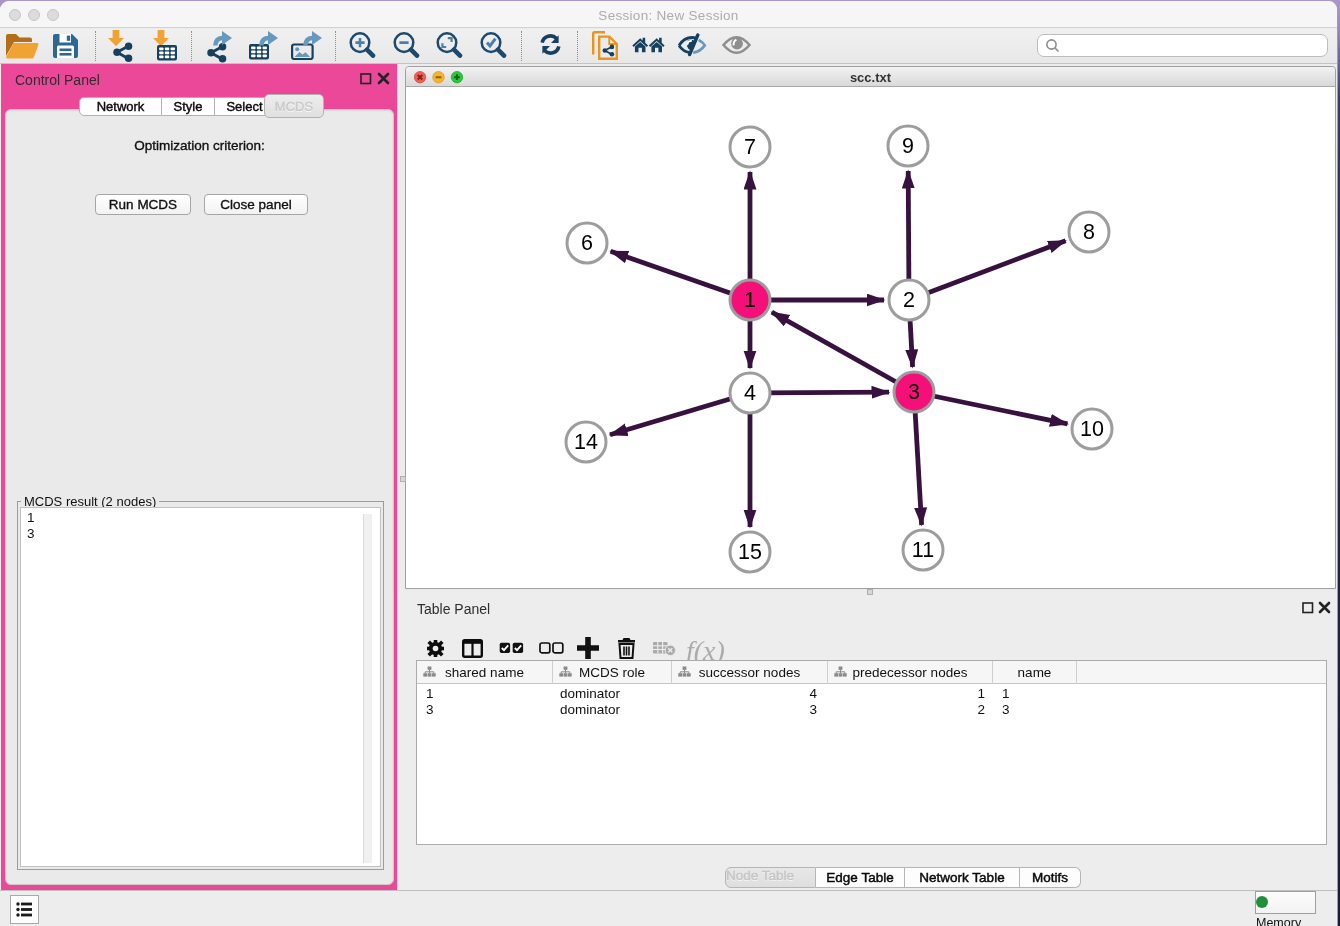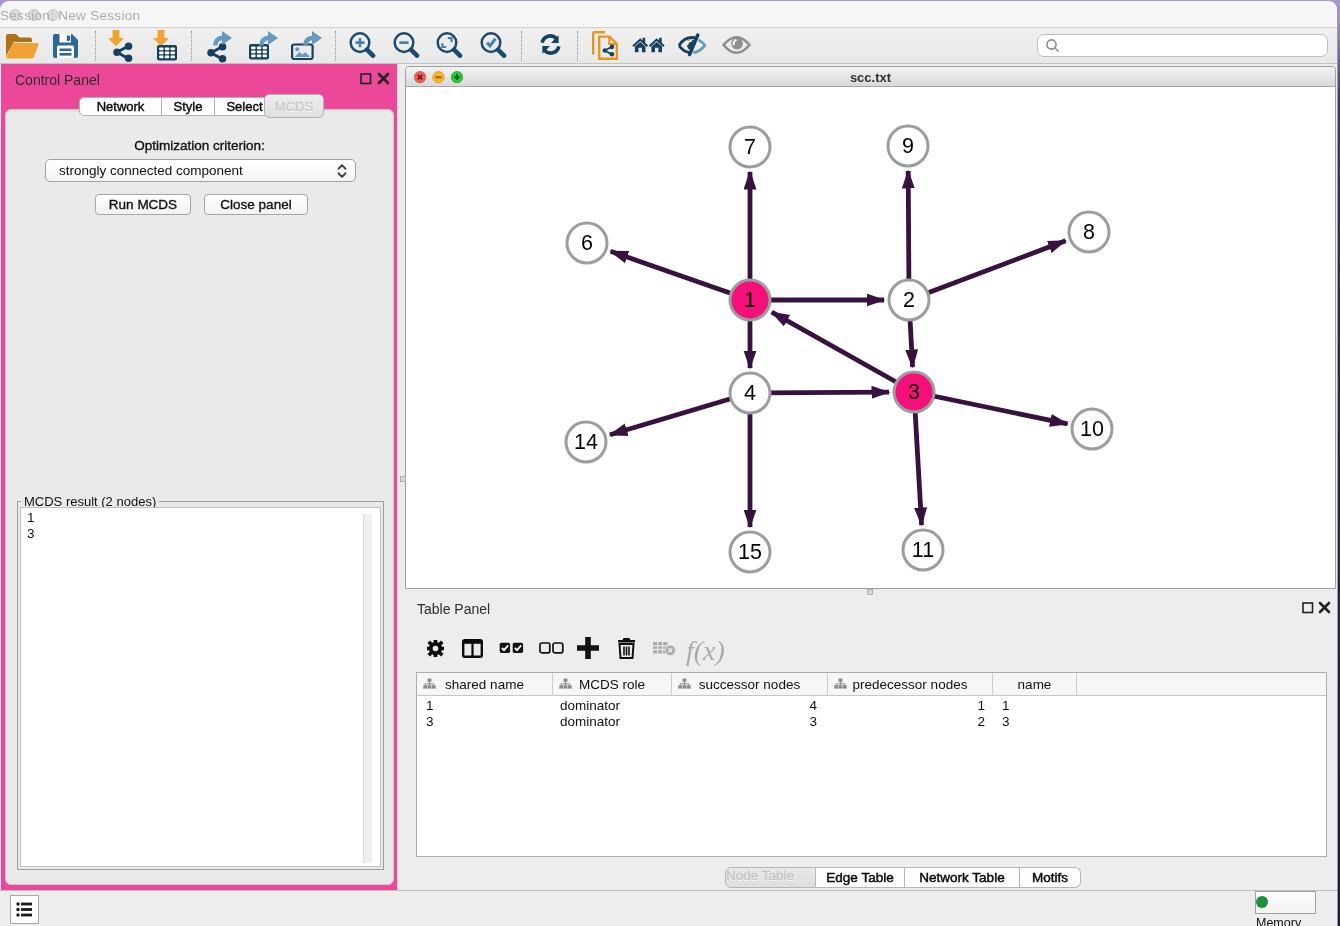"Session: New Session" #title { text-align: left -> center }
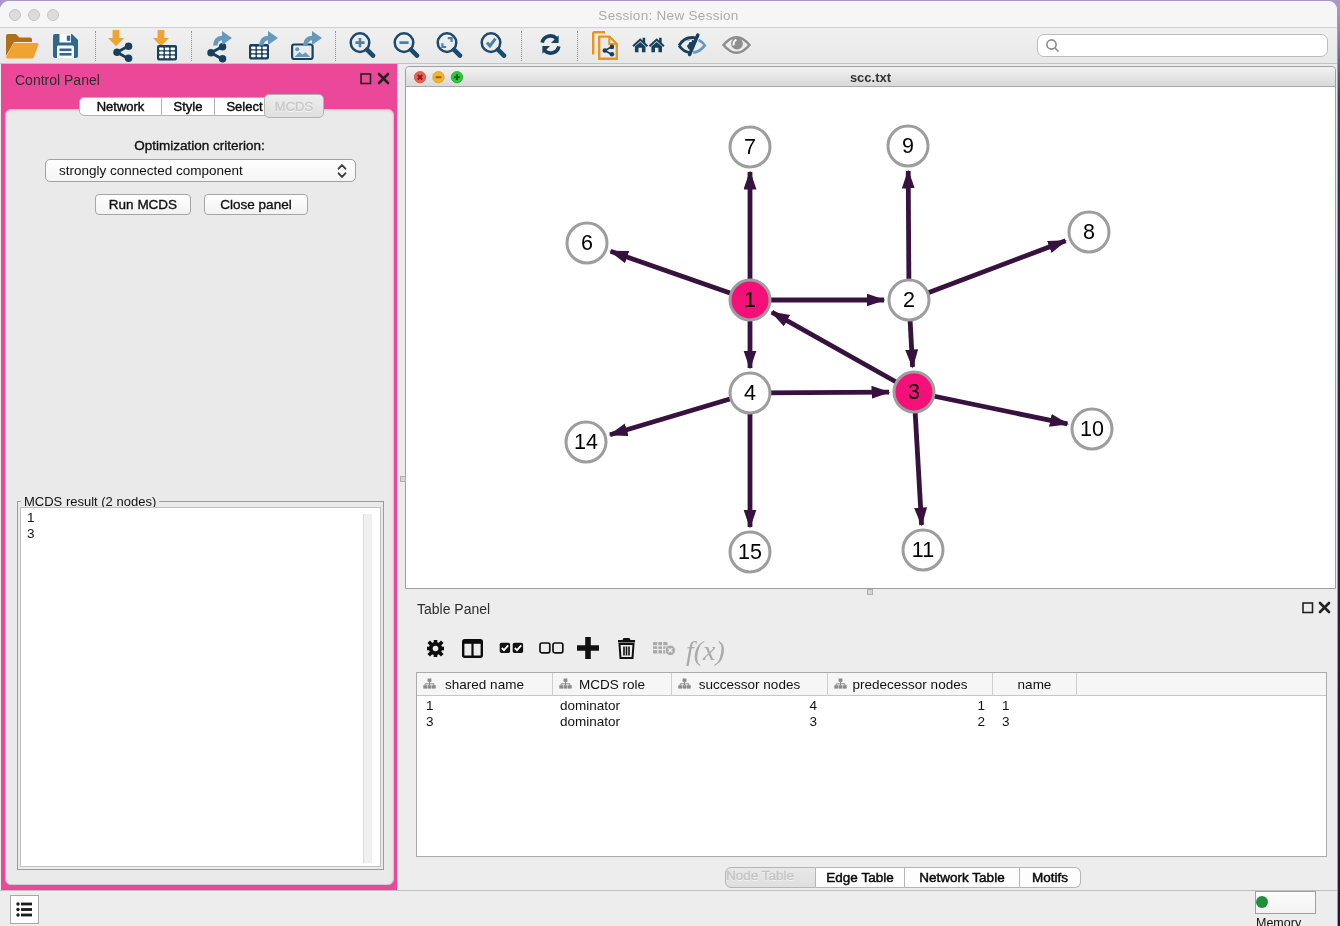"strongly connected component" div { html: <div>strongly connected component <svg> <g> <path></path> <path></path> </g> </svg> </div> -> none }
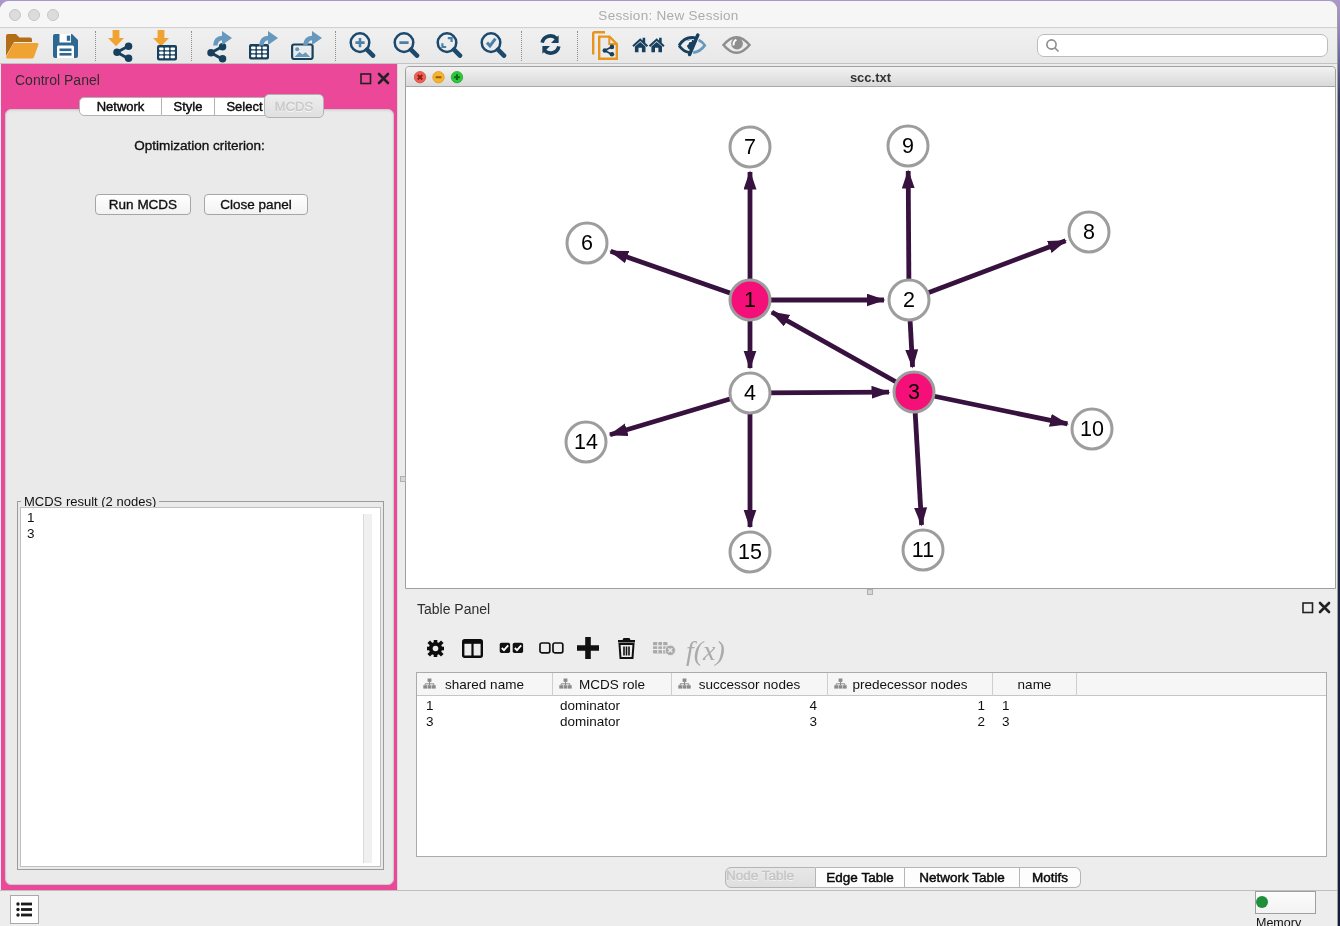"shared name" #tbl { top: 81px -> 69px }
